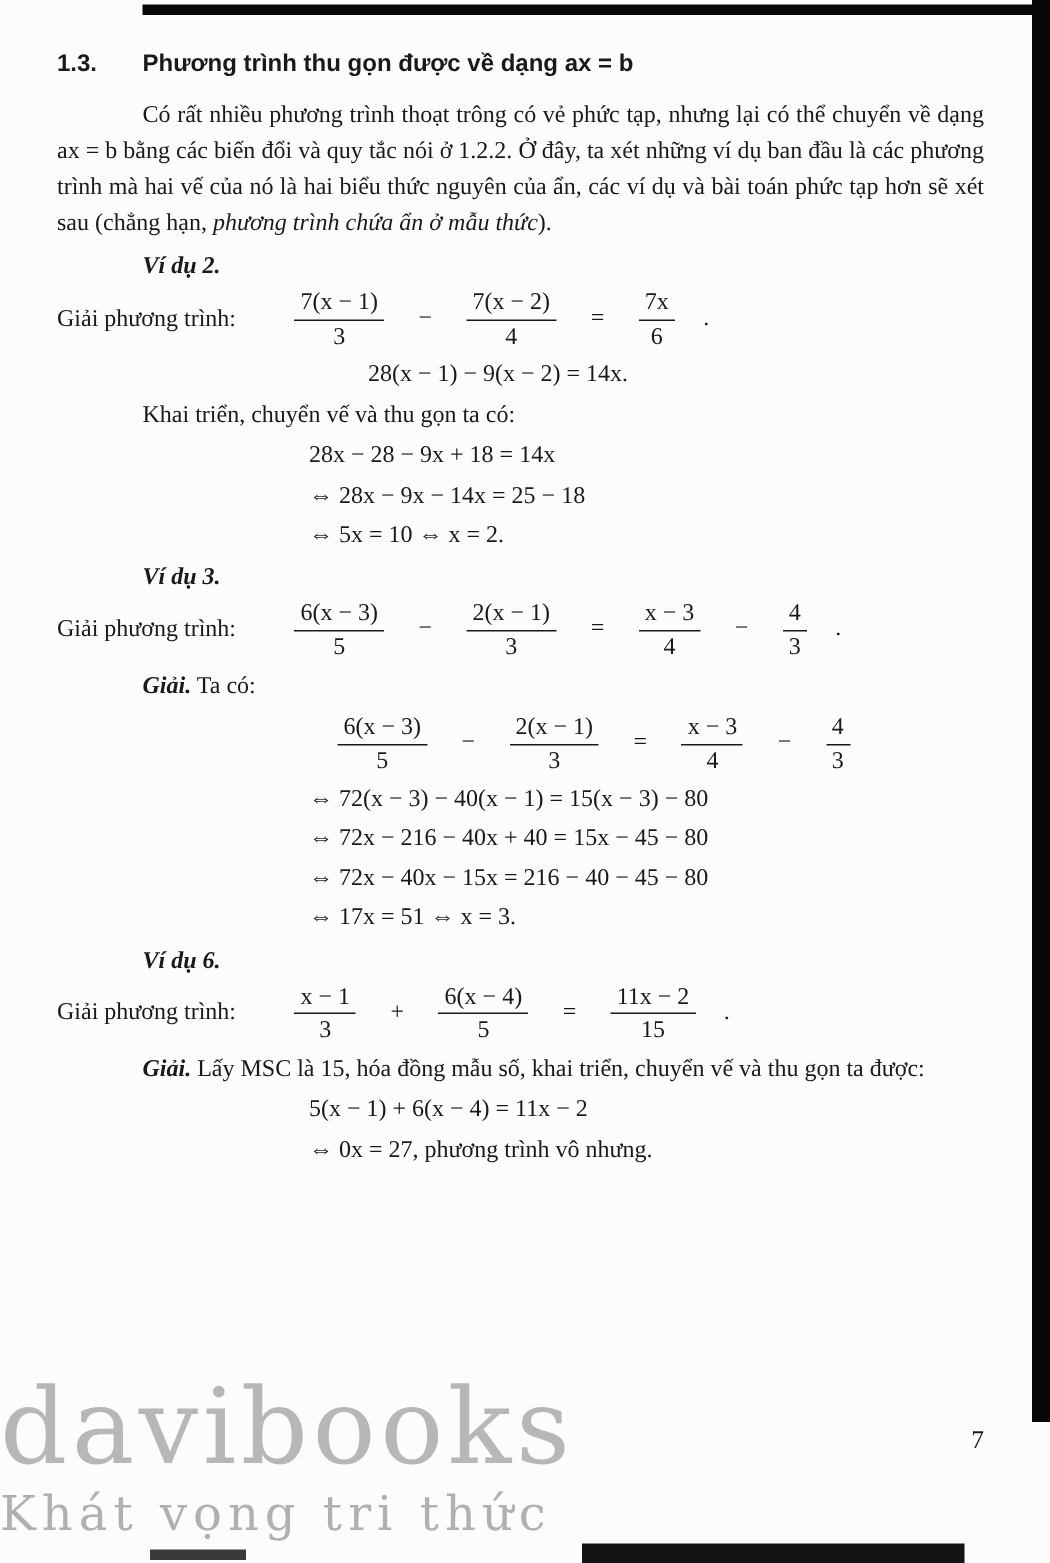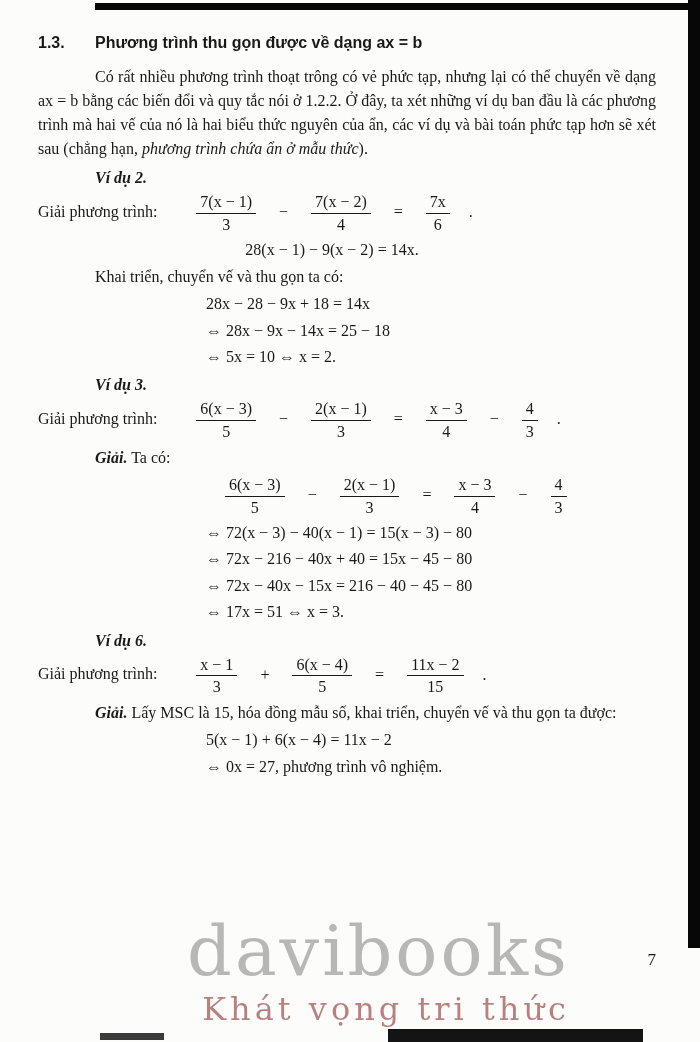"⇔ 0x = 27, phương" span { text: nghiệm -> nhưng }
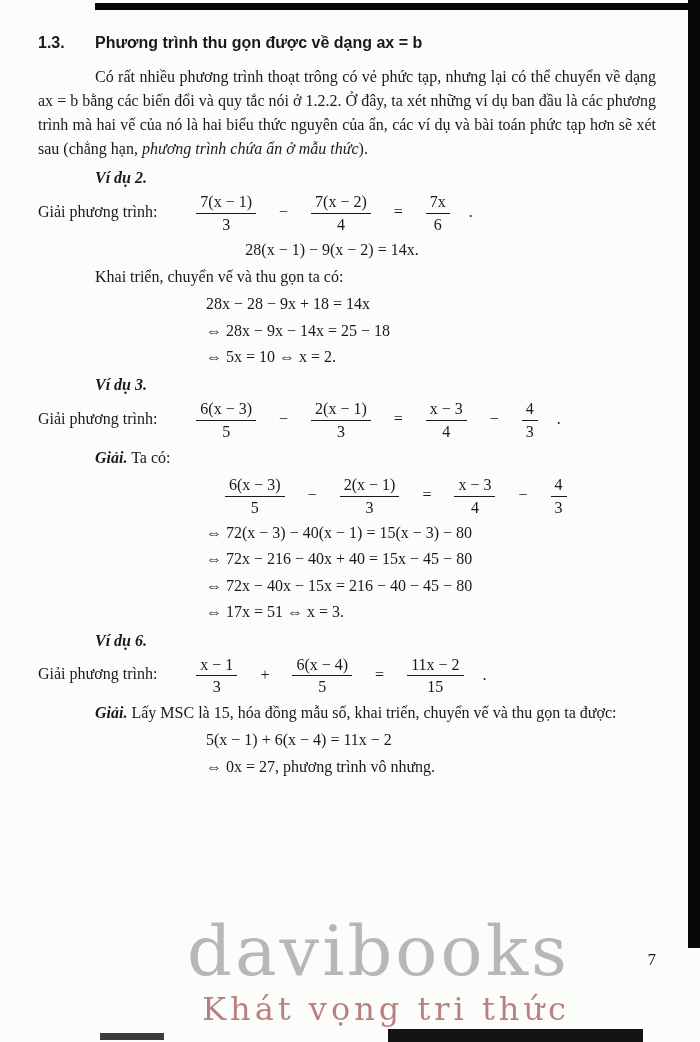"davibooks" .watermark { text-align: right -> left }
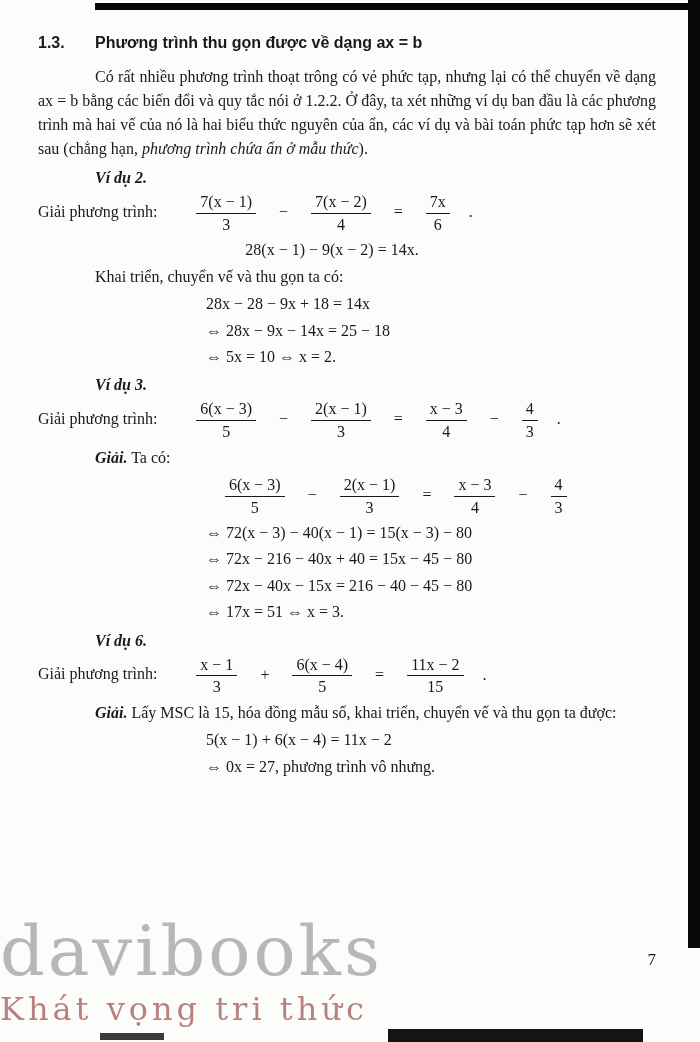"Khát vọng tri thức" .wm2 { color: #7f1d1d -> #737373 }
